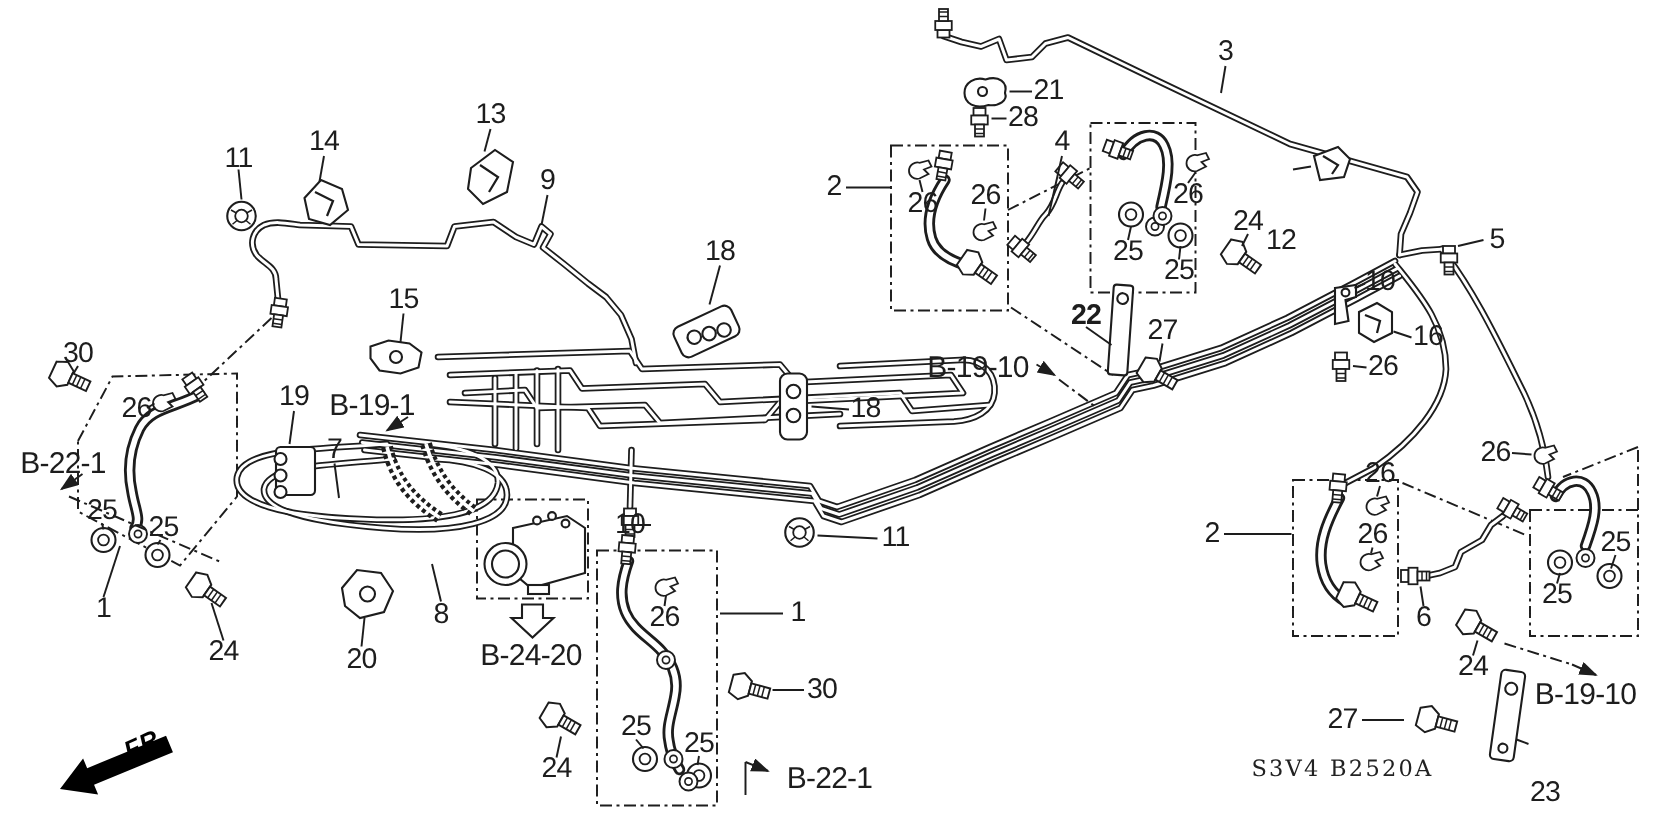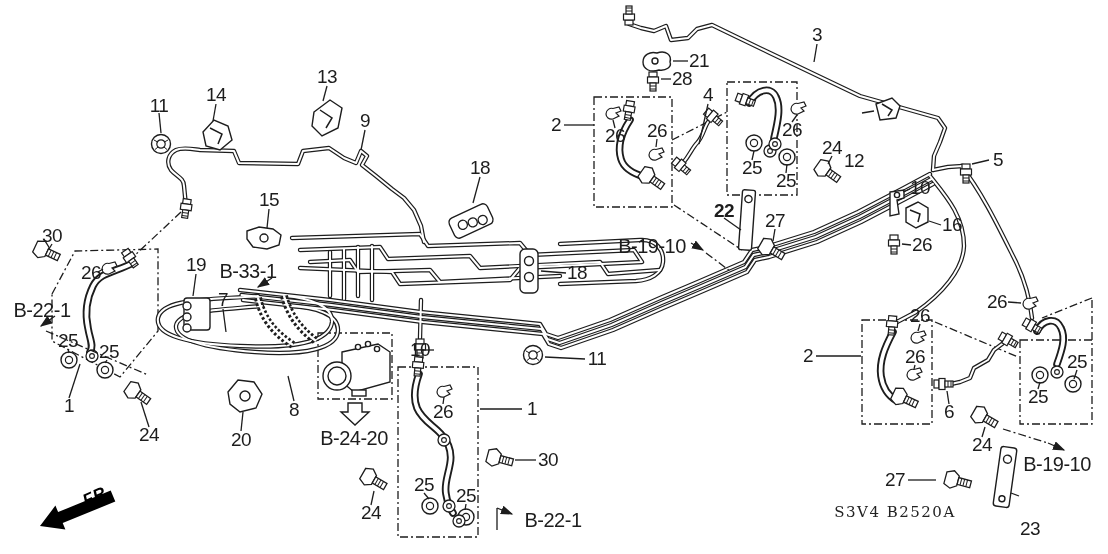"B-33-1" div.refcallout { text: B-33-1 -> B-19-1 }
